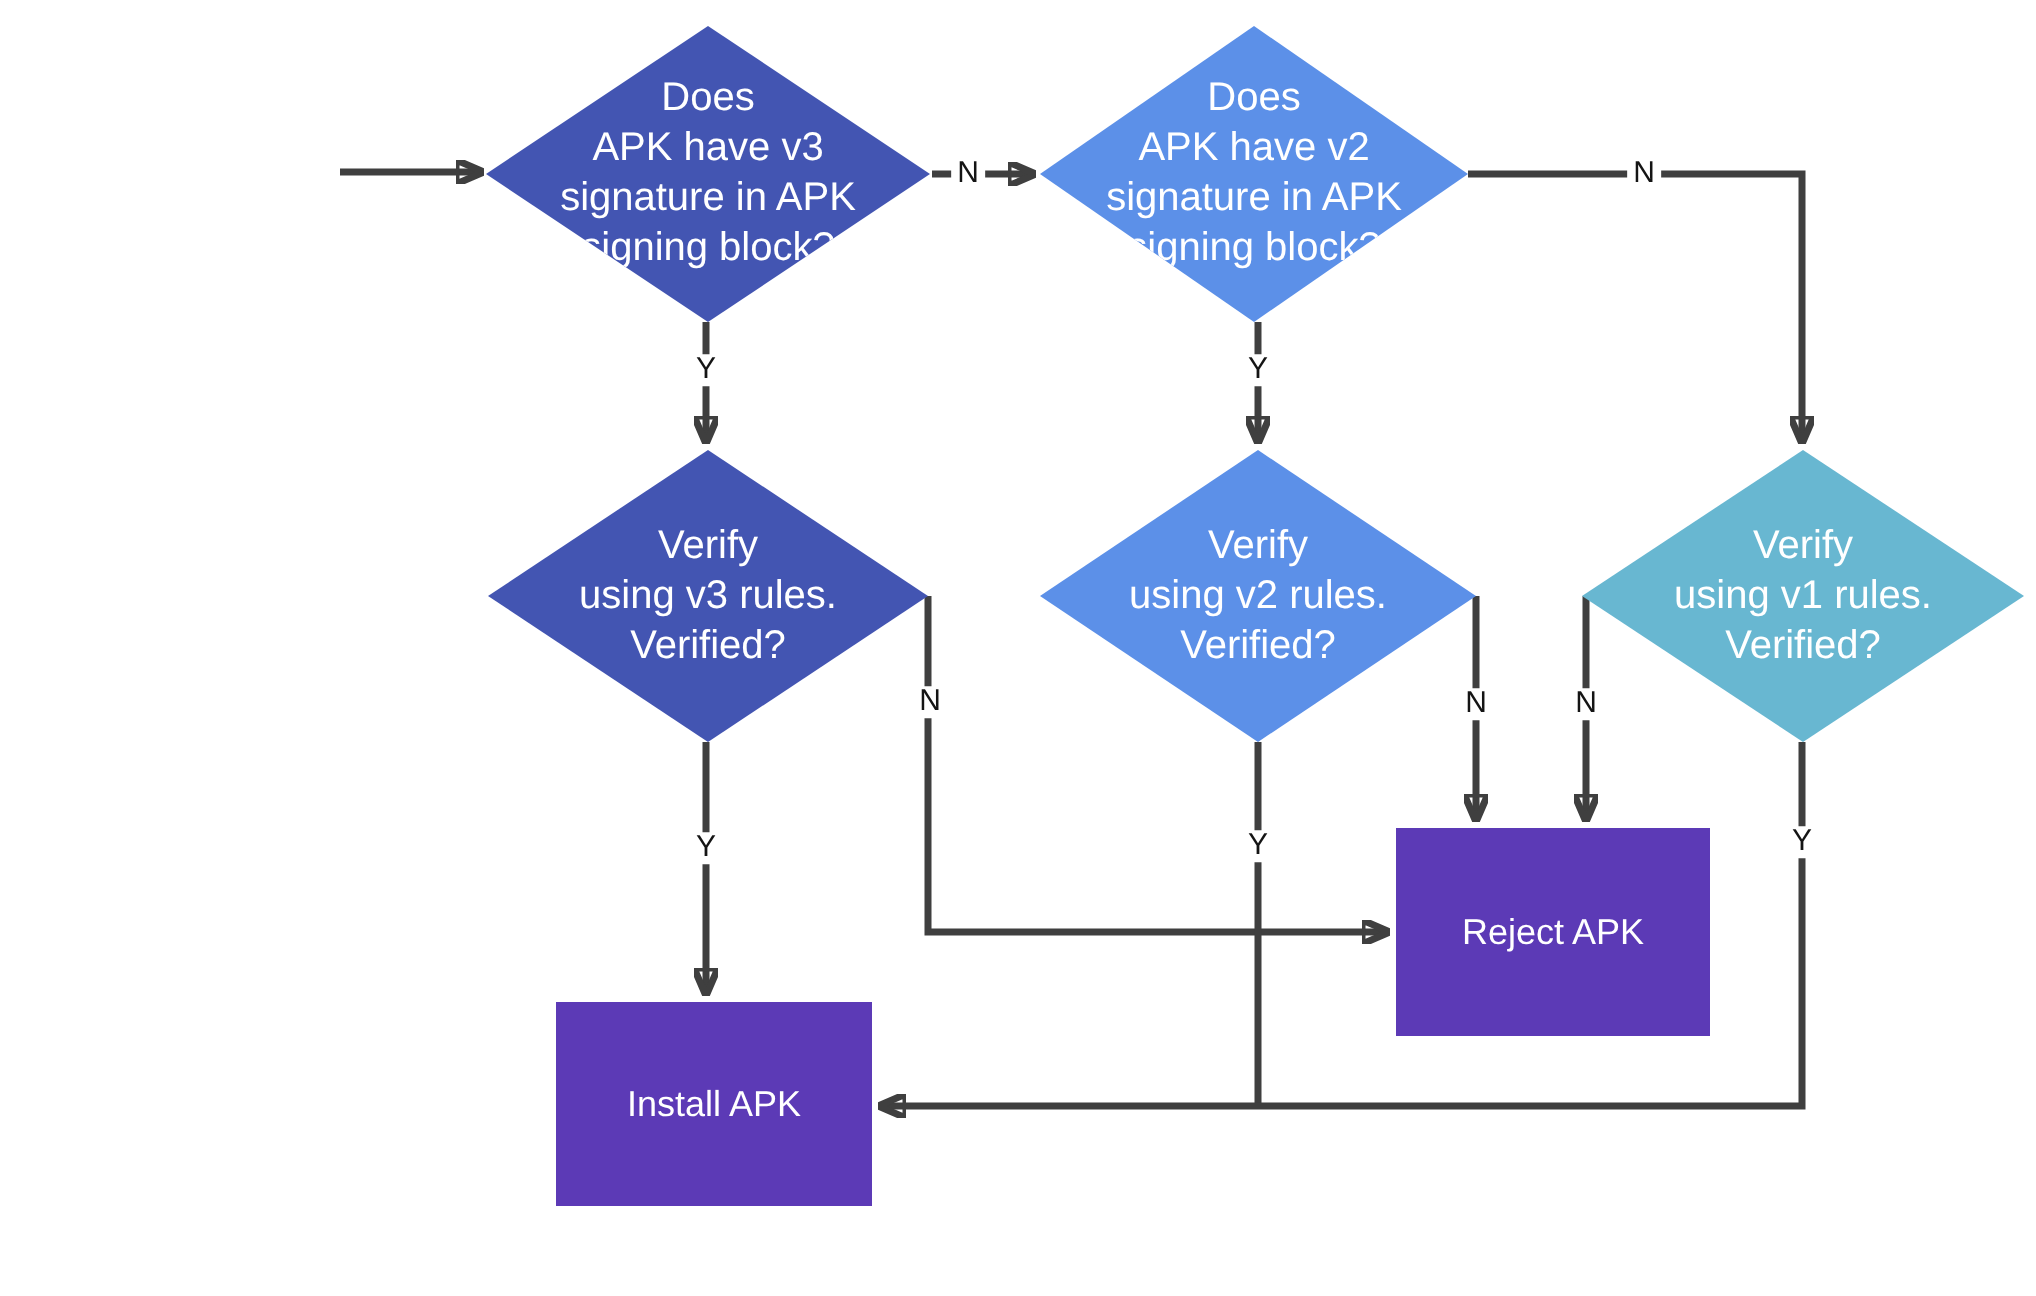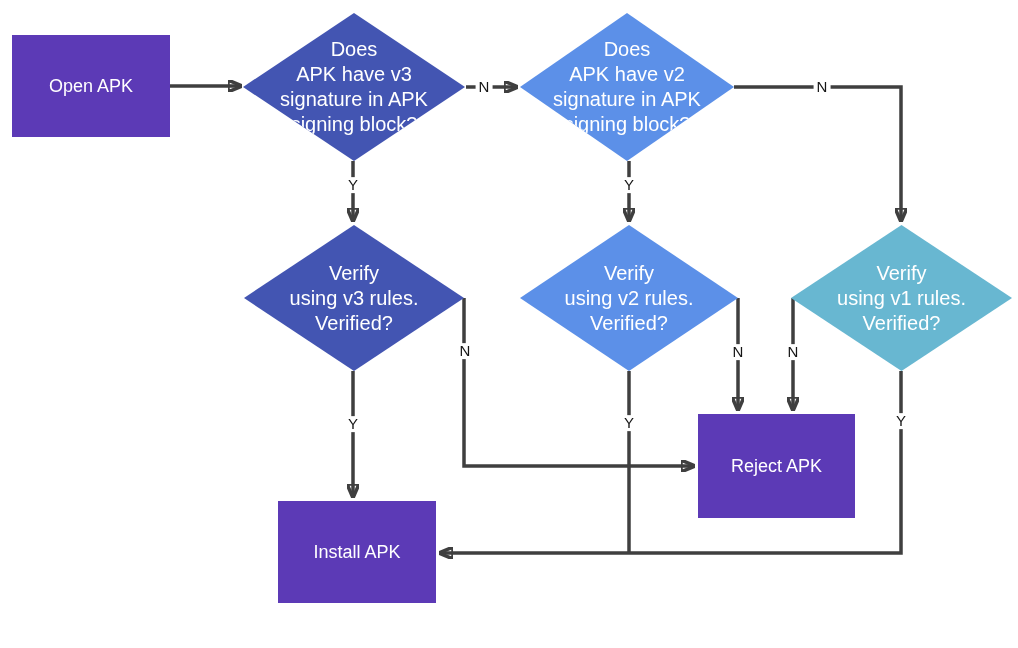"Open APK" div.node { html: <div> <span>Open APK</span> </div> -> none }
